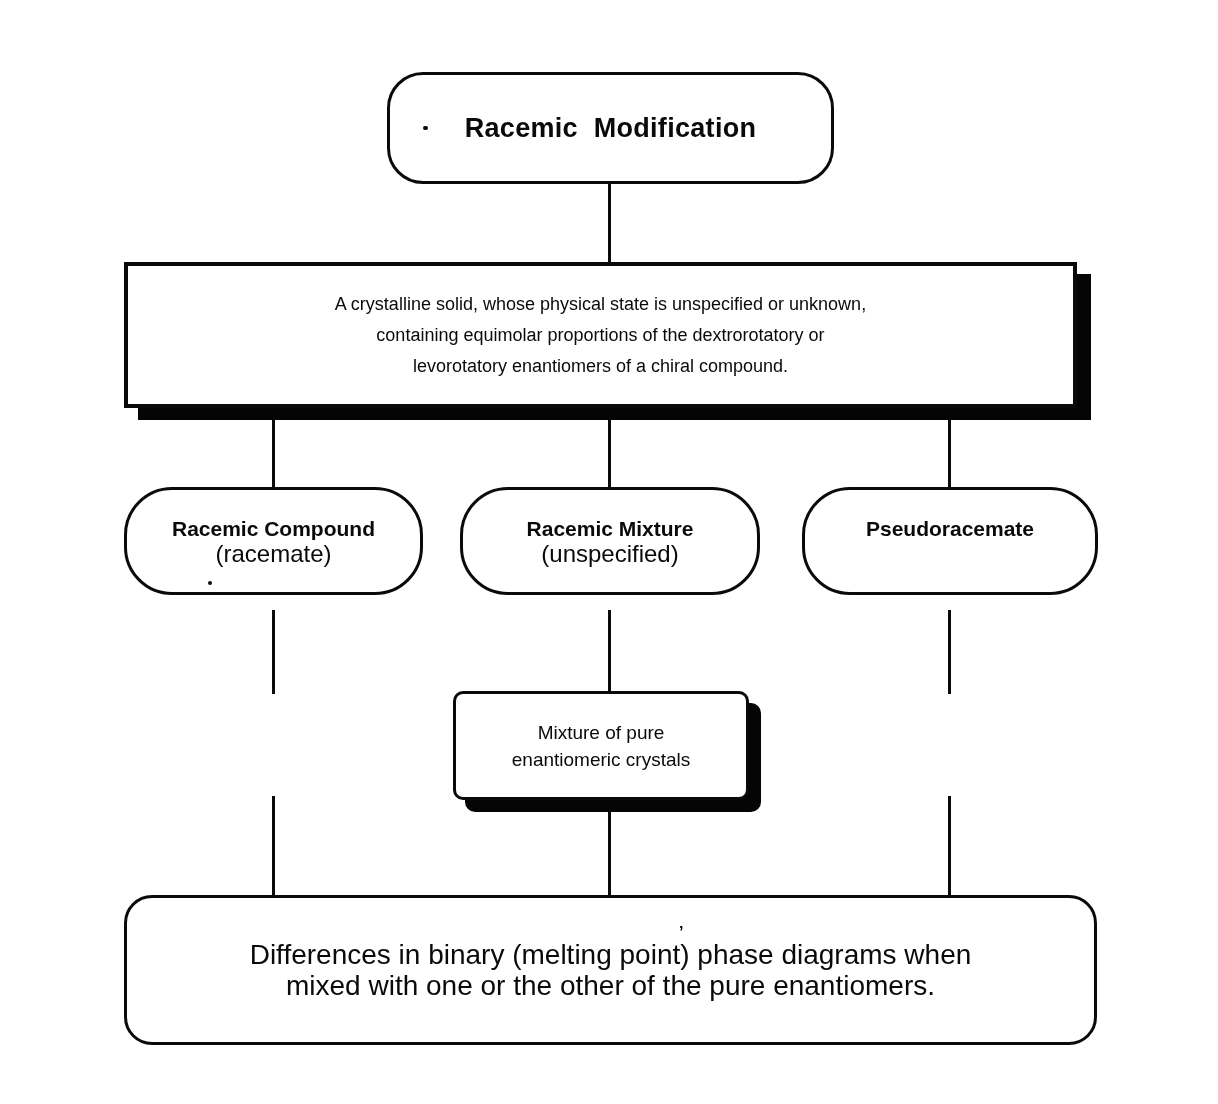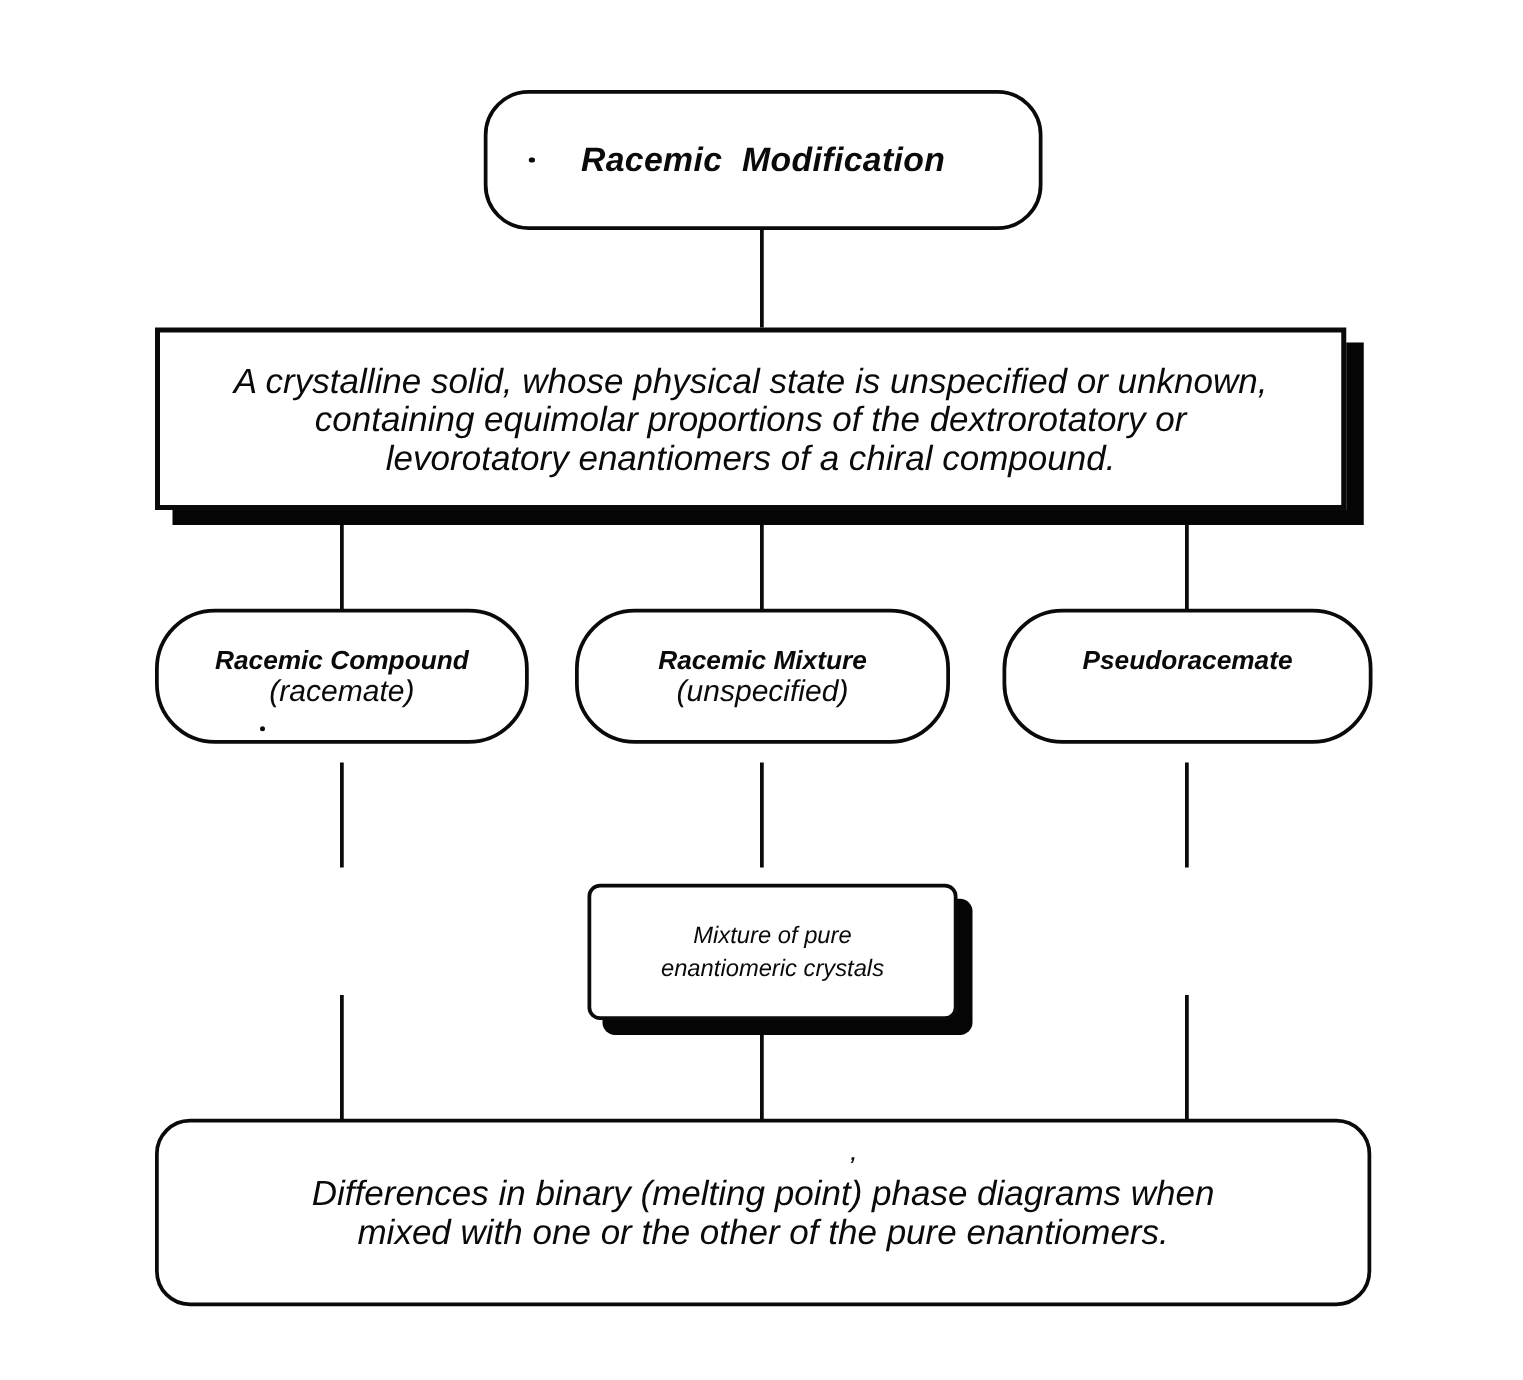"Racemic Modification" #canvas { font-style: italic -> none }
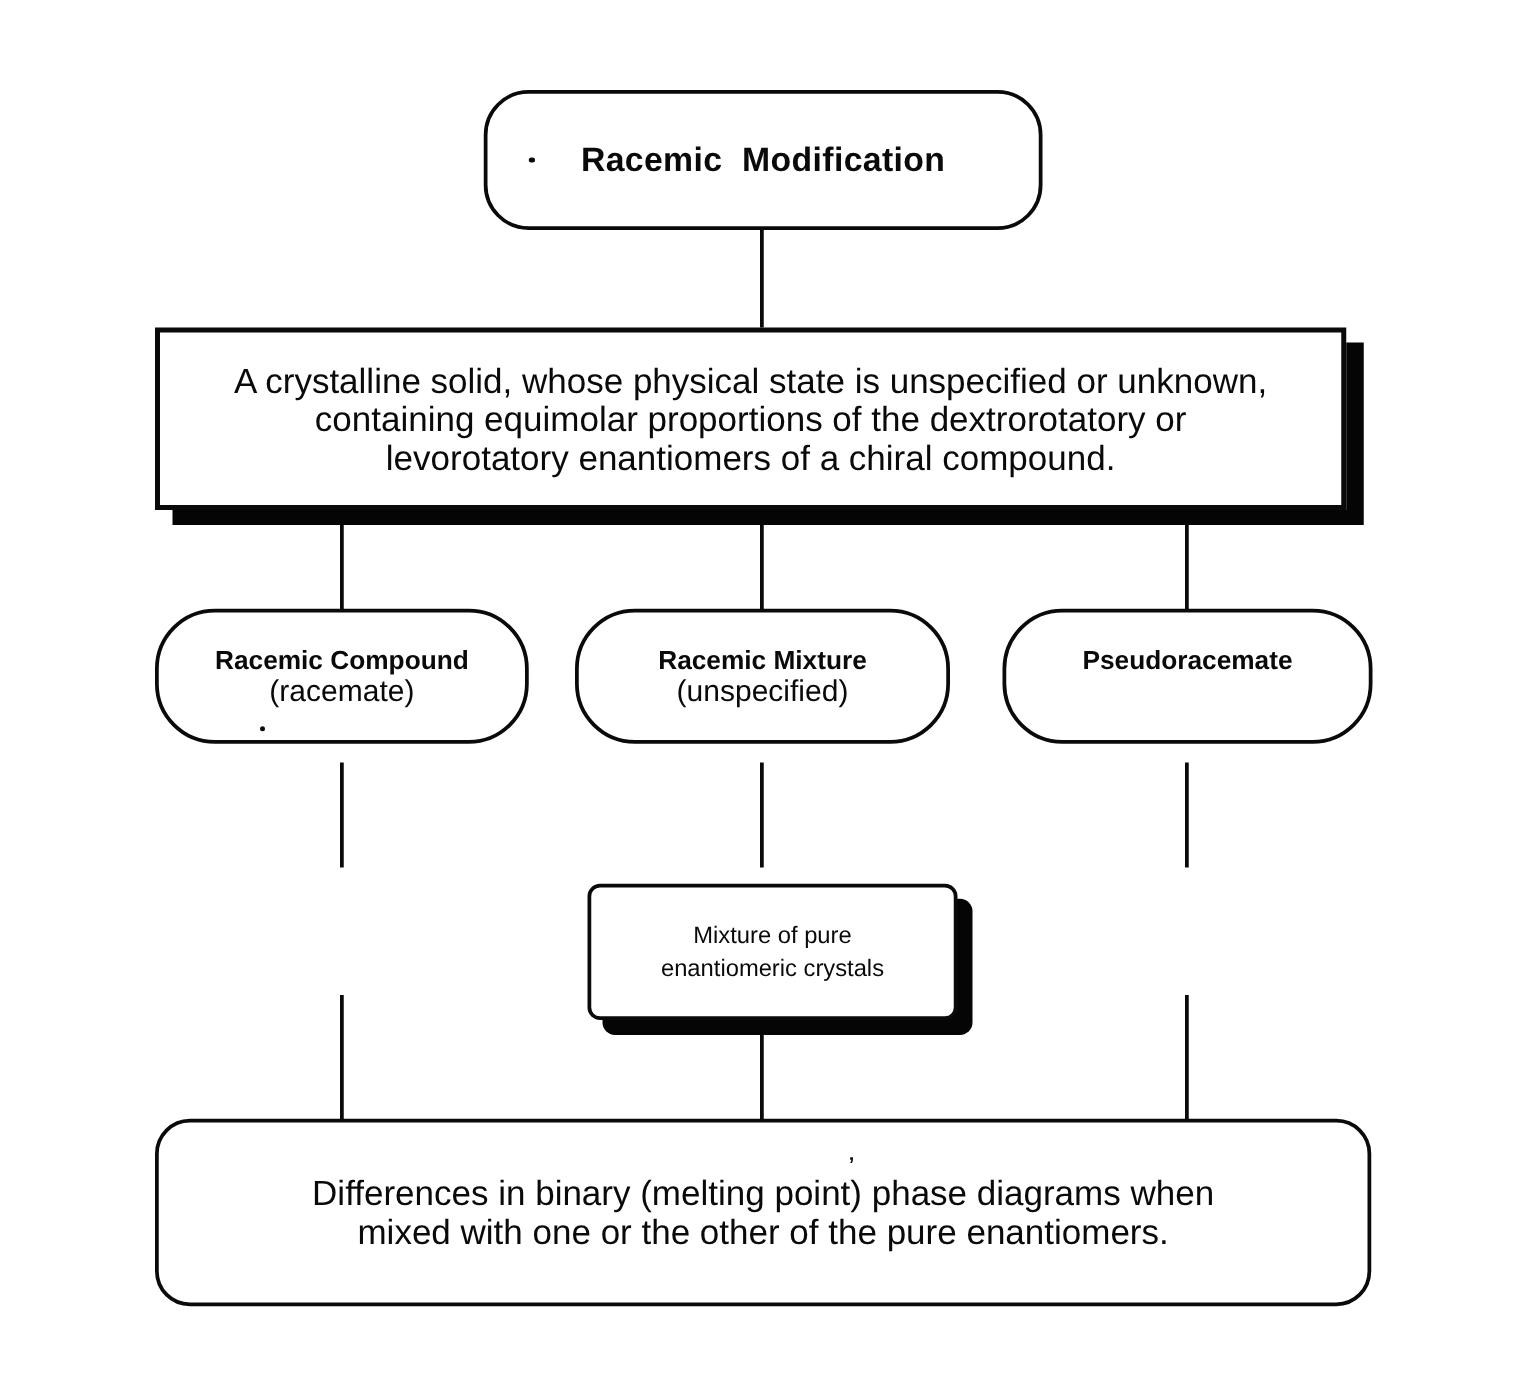"A crystalline solid, whose physical" #def-node .body-text { font-size: 28px -> 18px }
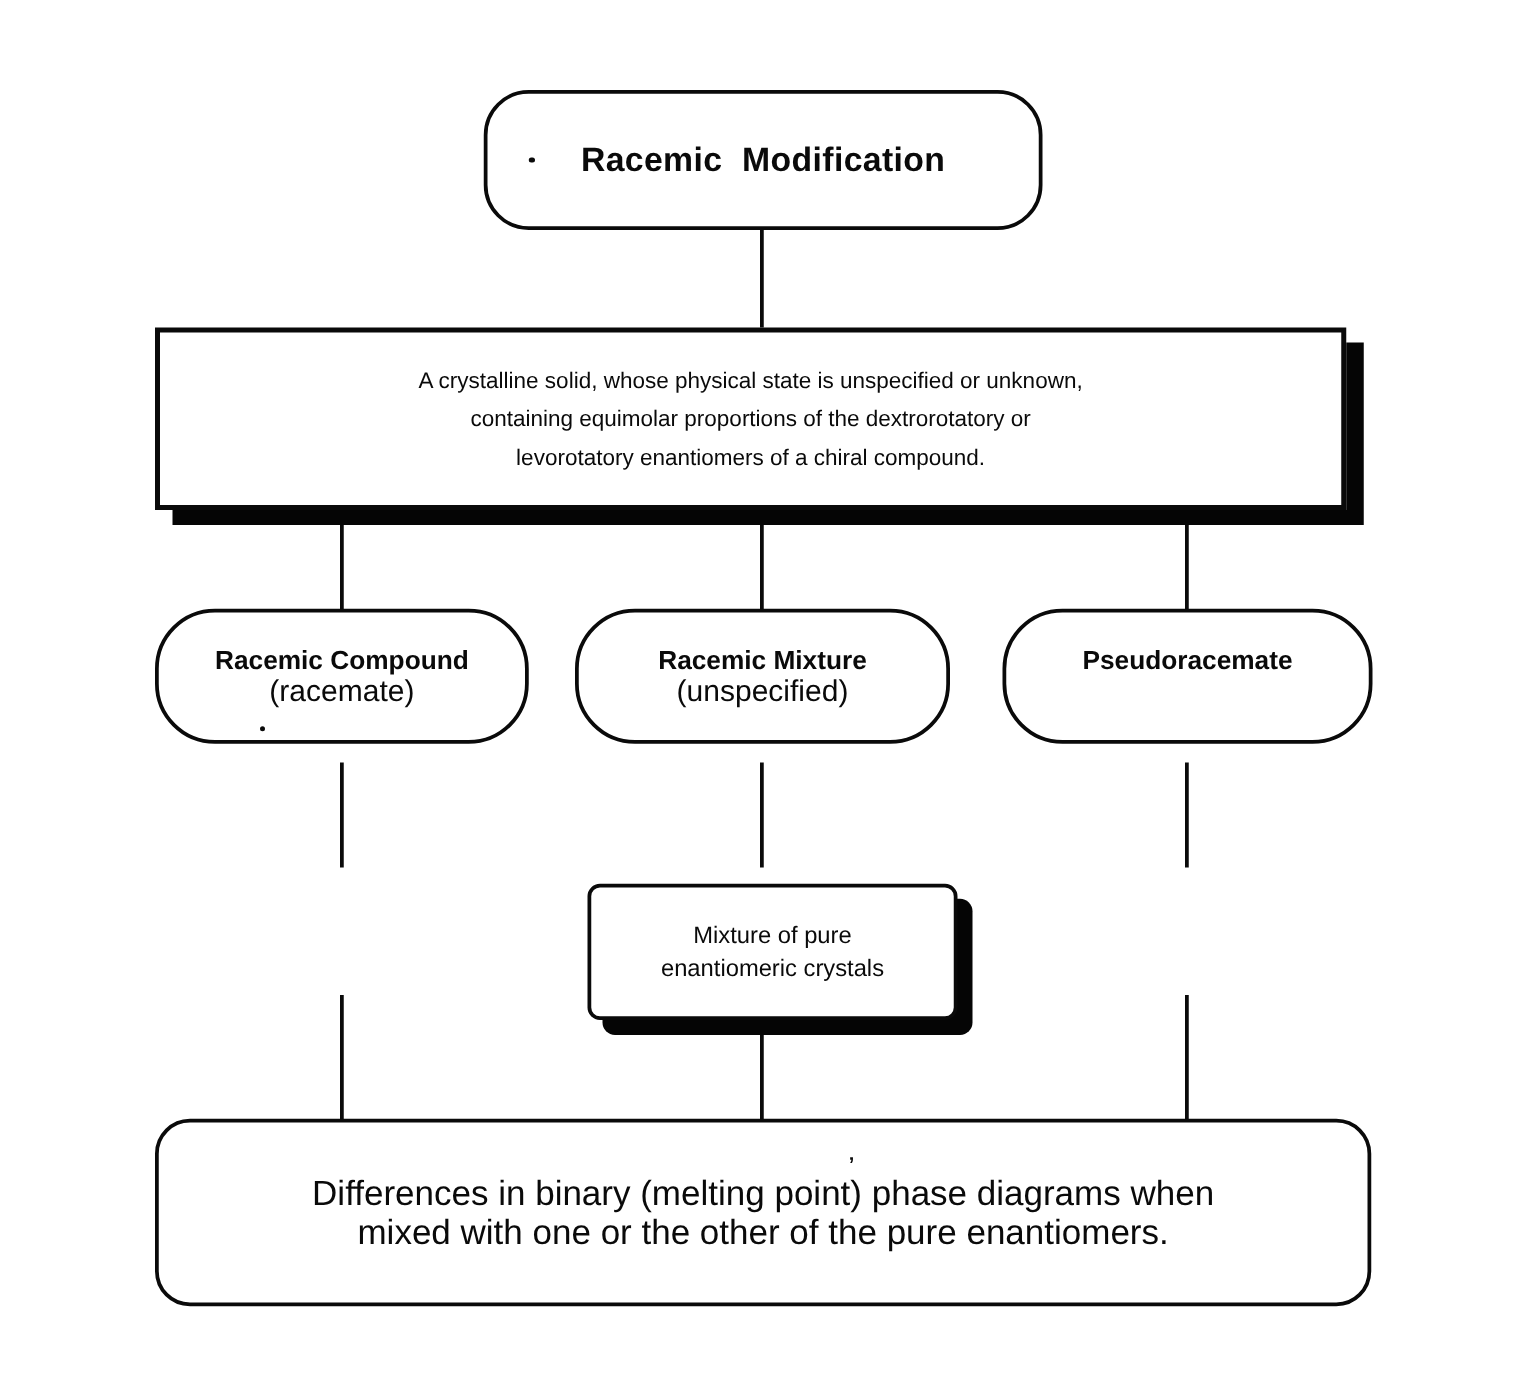"Mixture of pure" #result-2 { left: 470px -> 453px; margin-top: 16px -> none }
